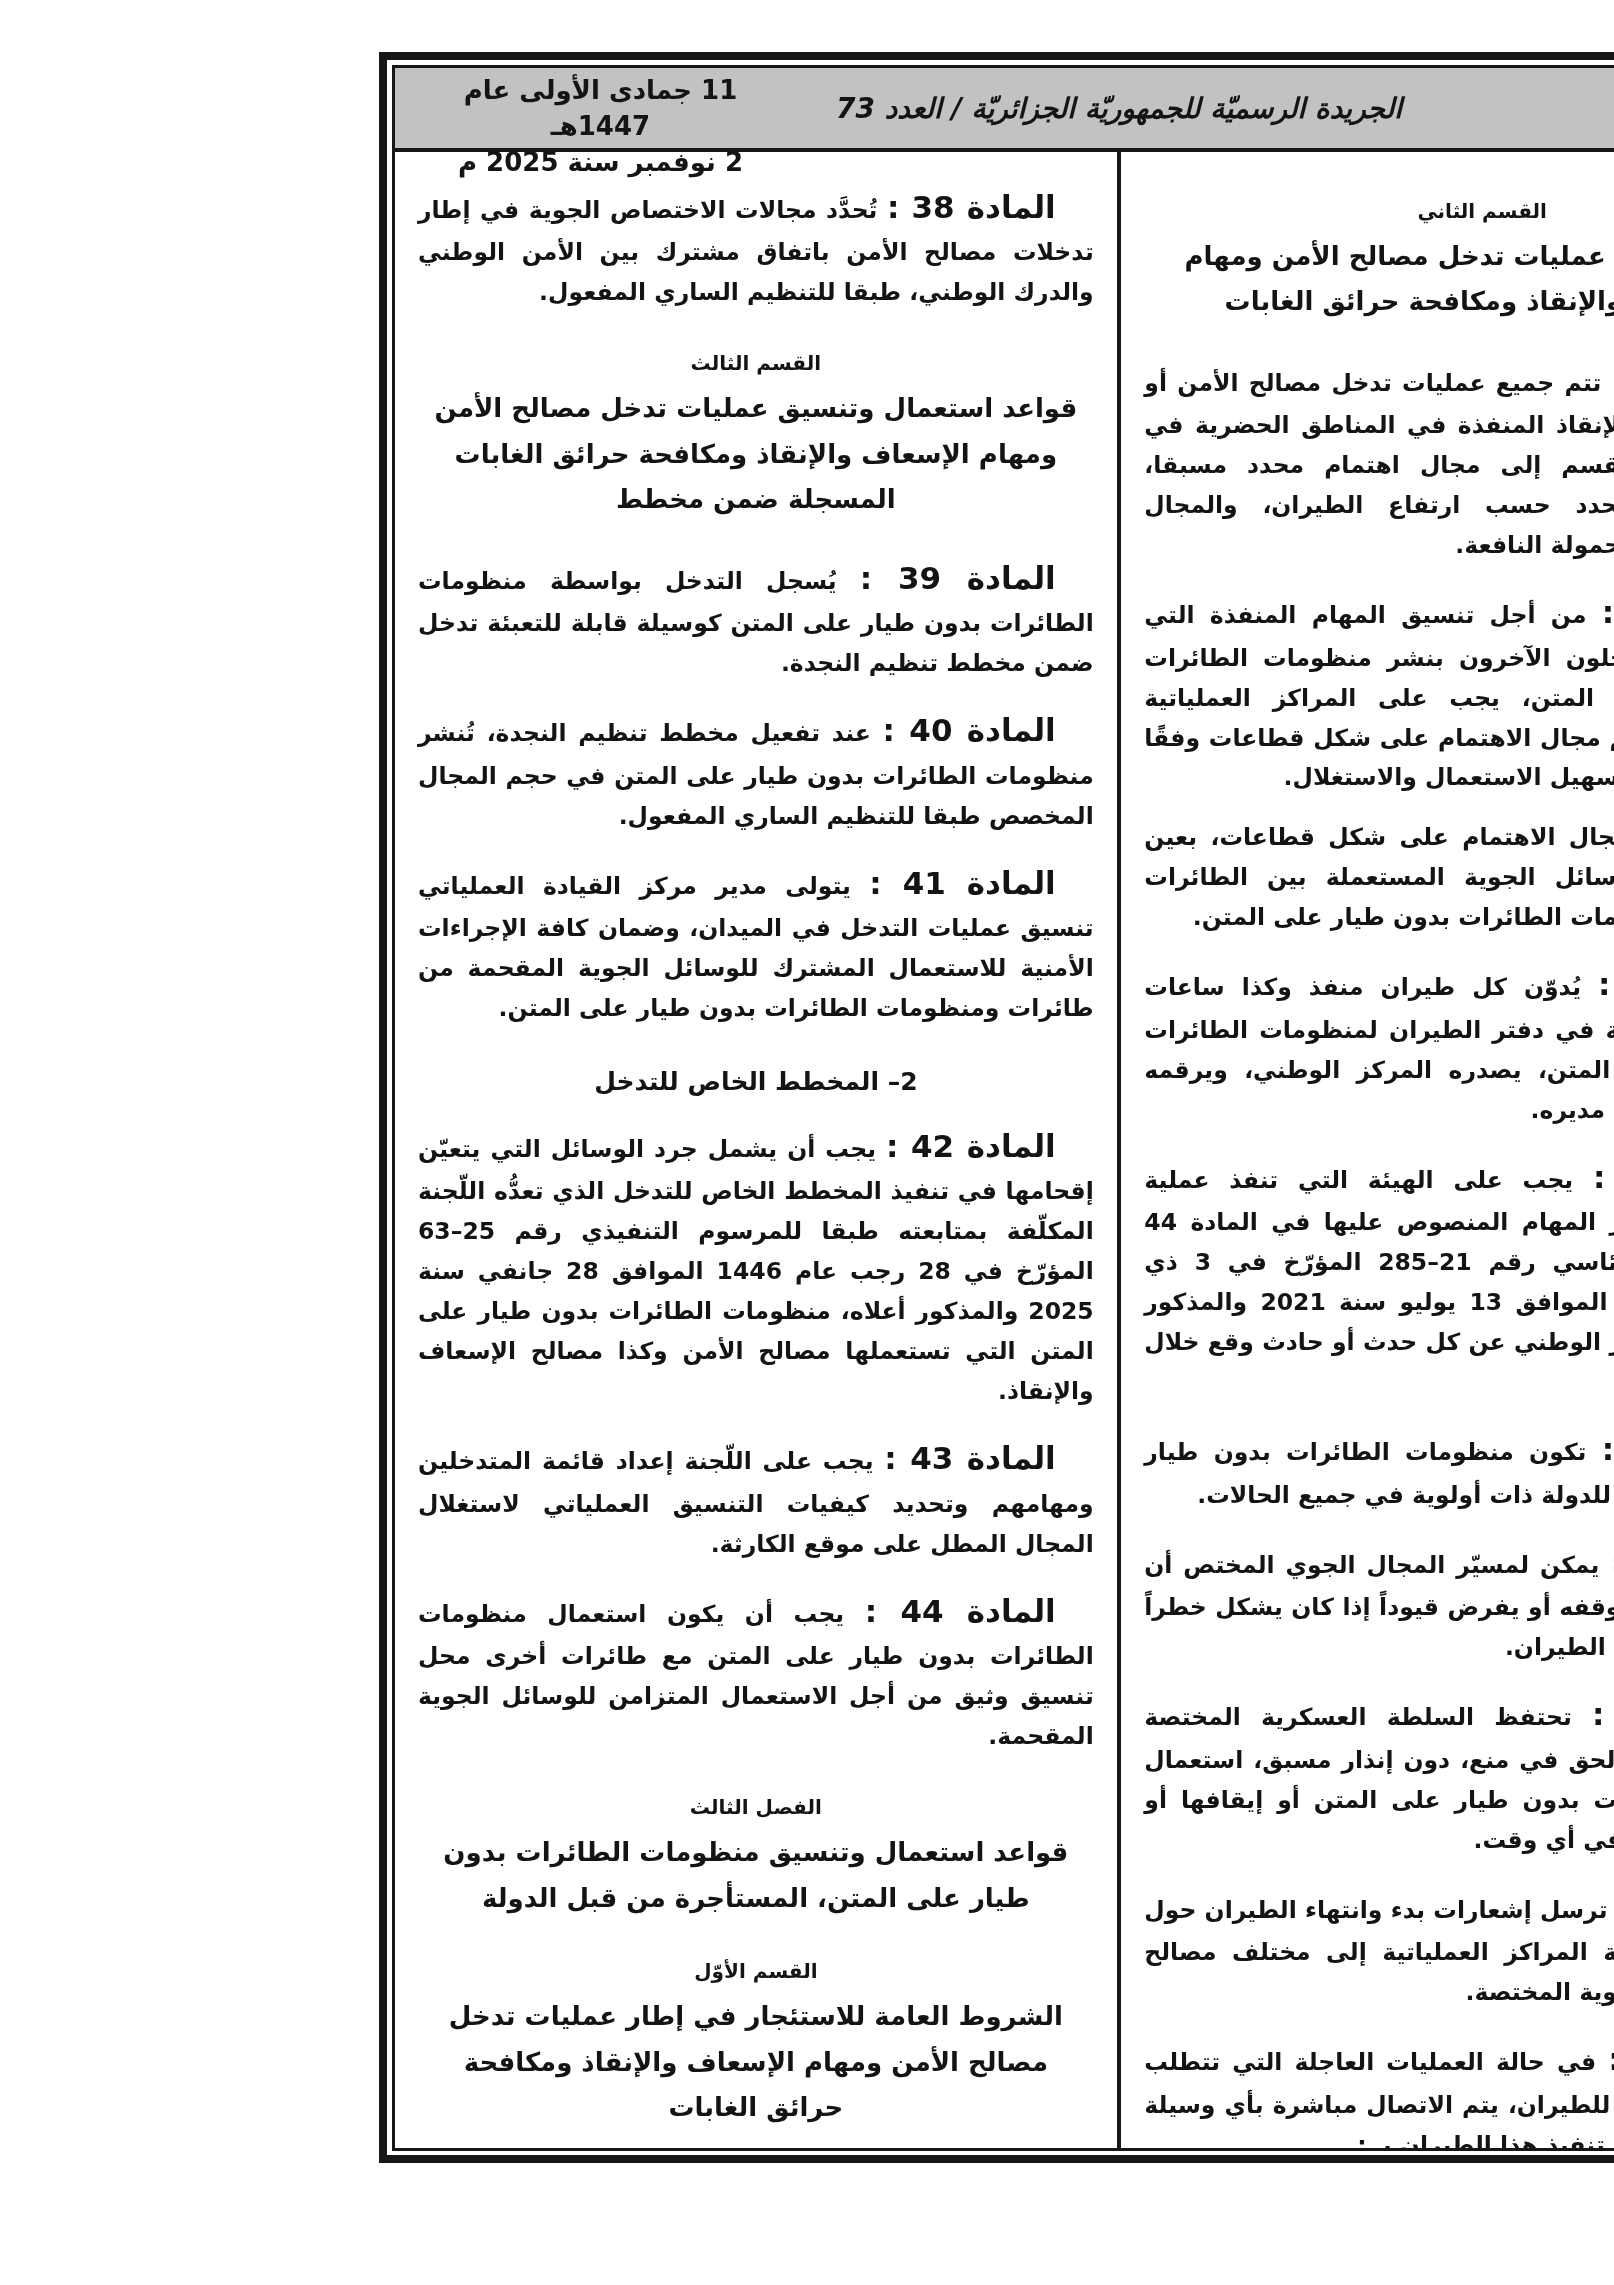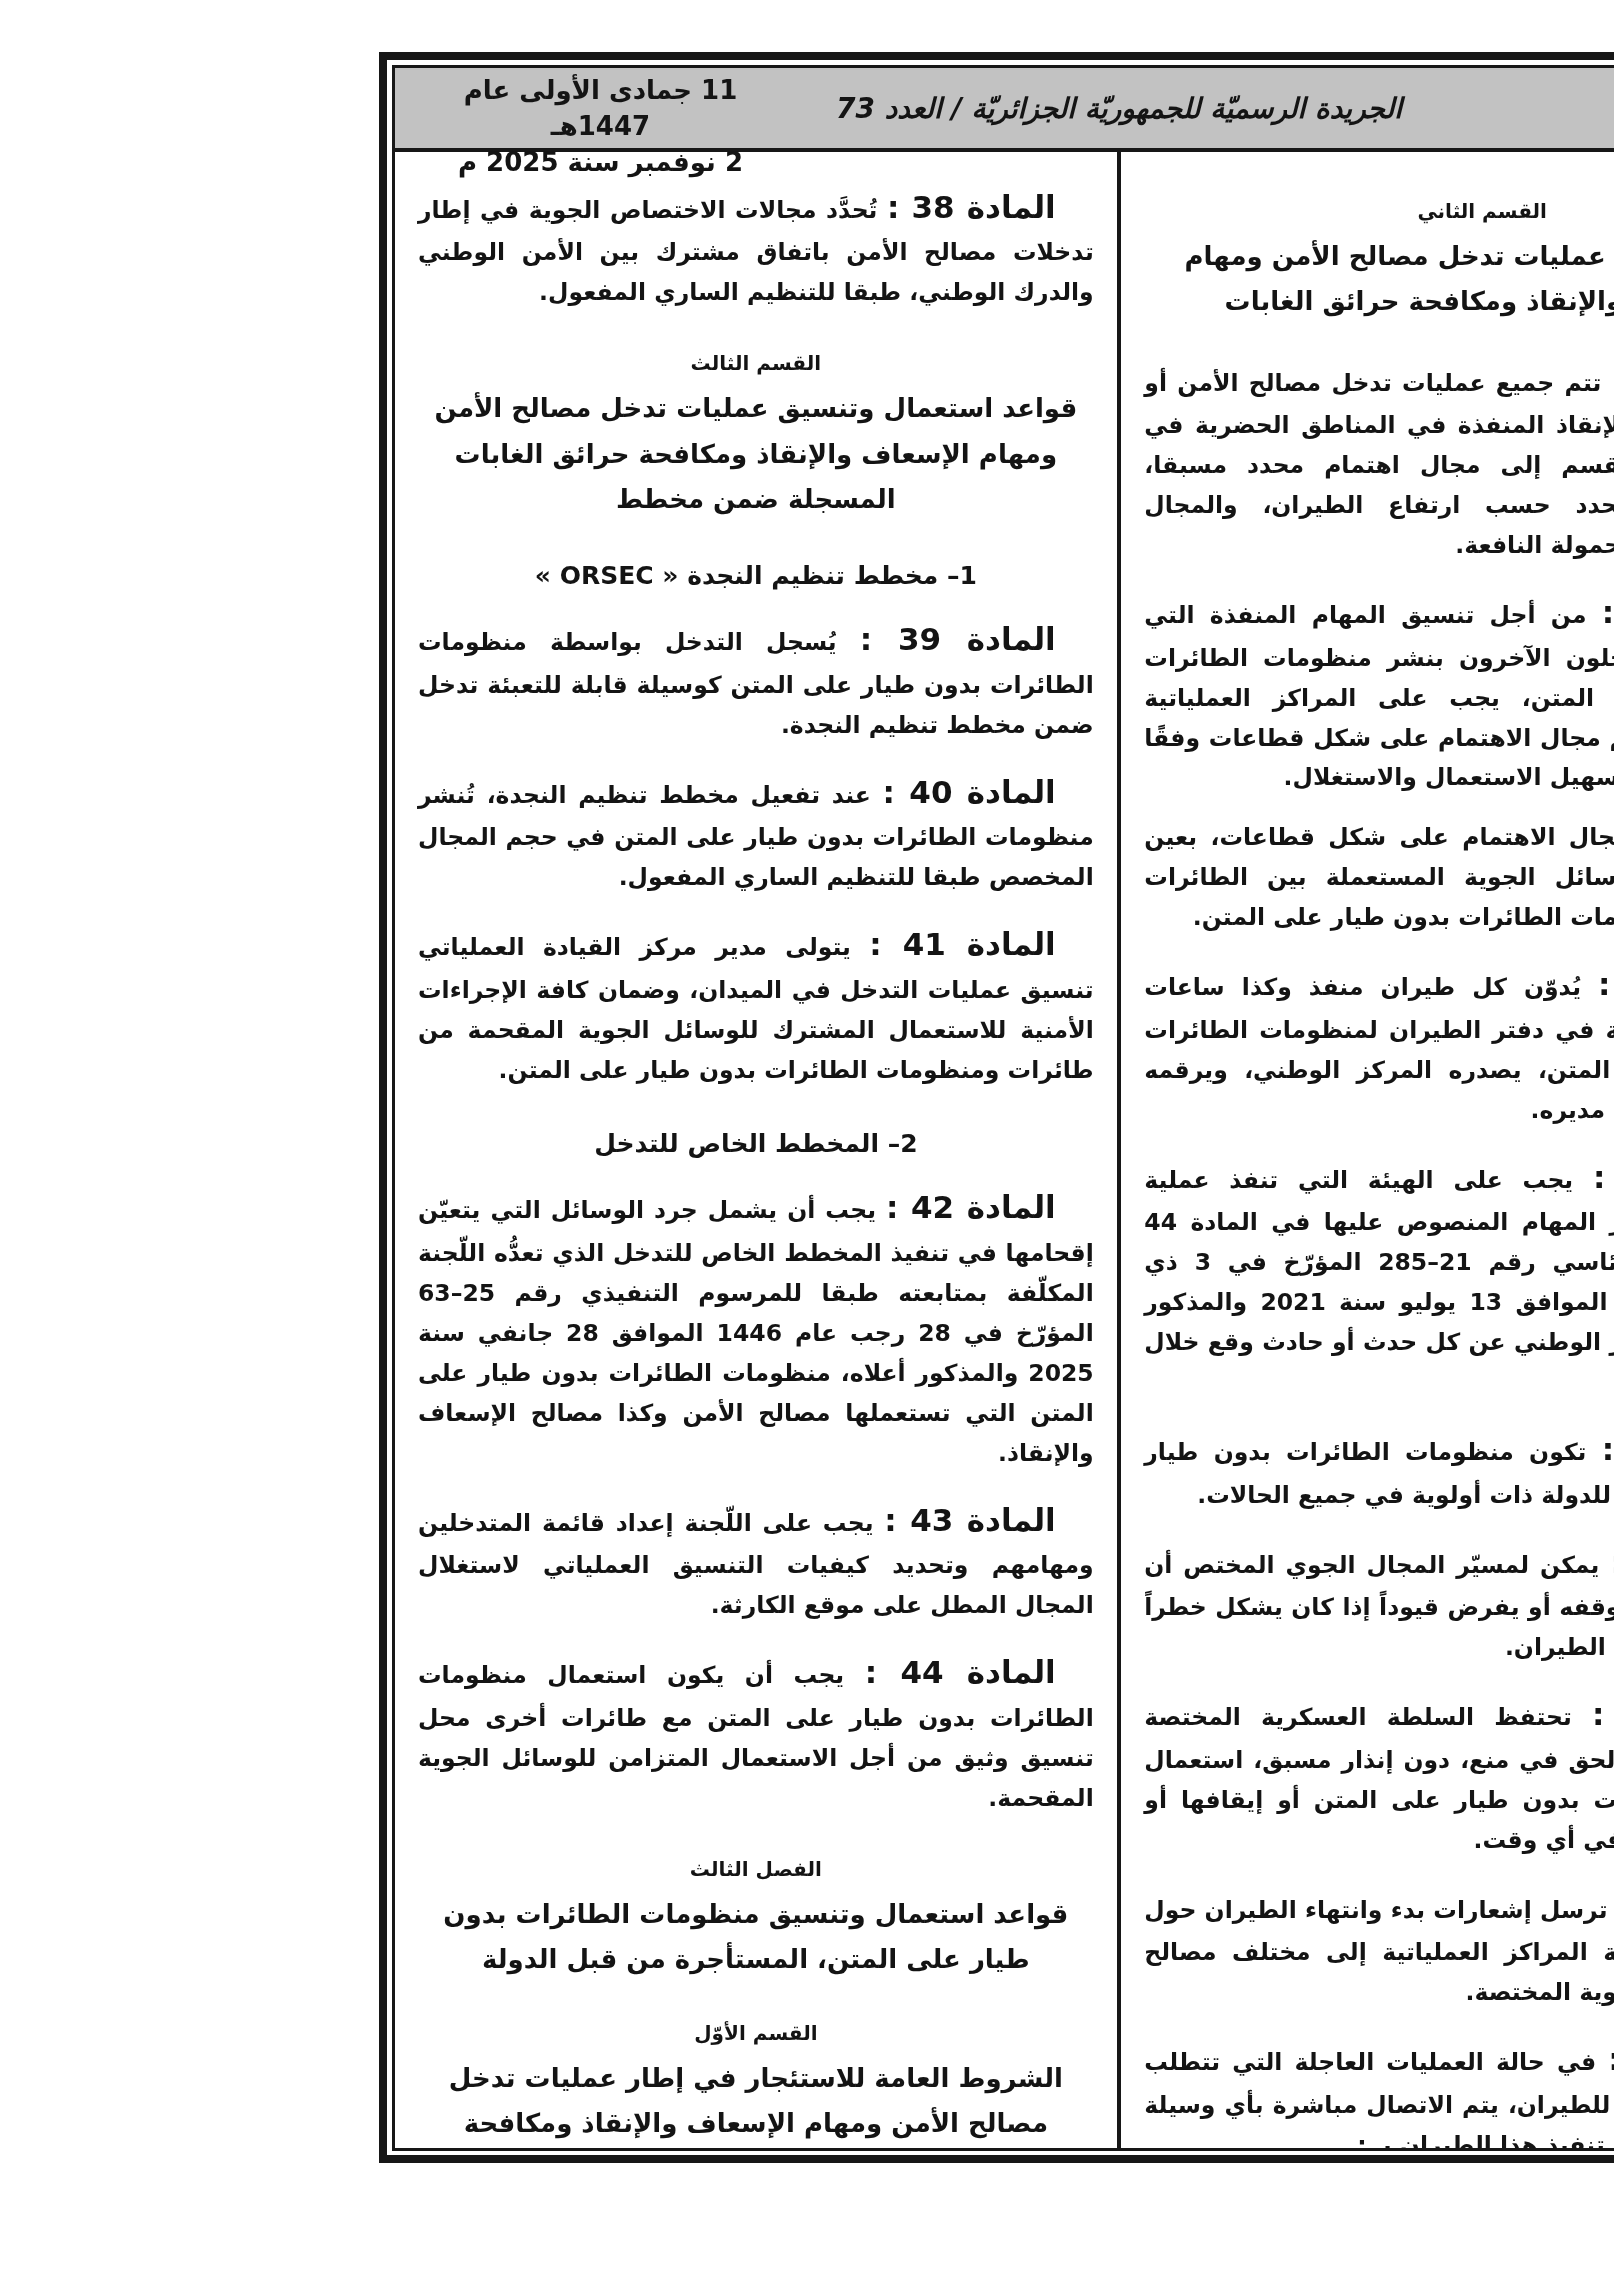"1– مخطط تنظيم النجدة «" h4.numbered-heading { html: <h4>1– مخطط تنظيم النجدة « ORSEC »</h4> -> none }
